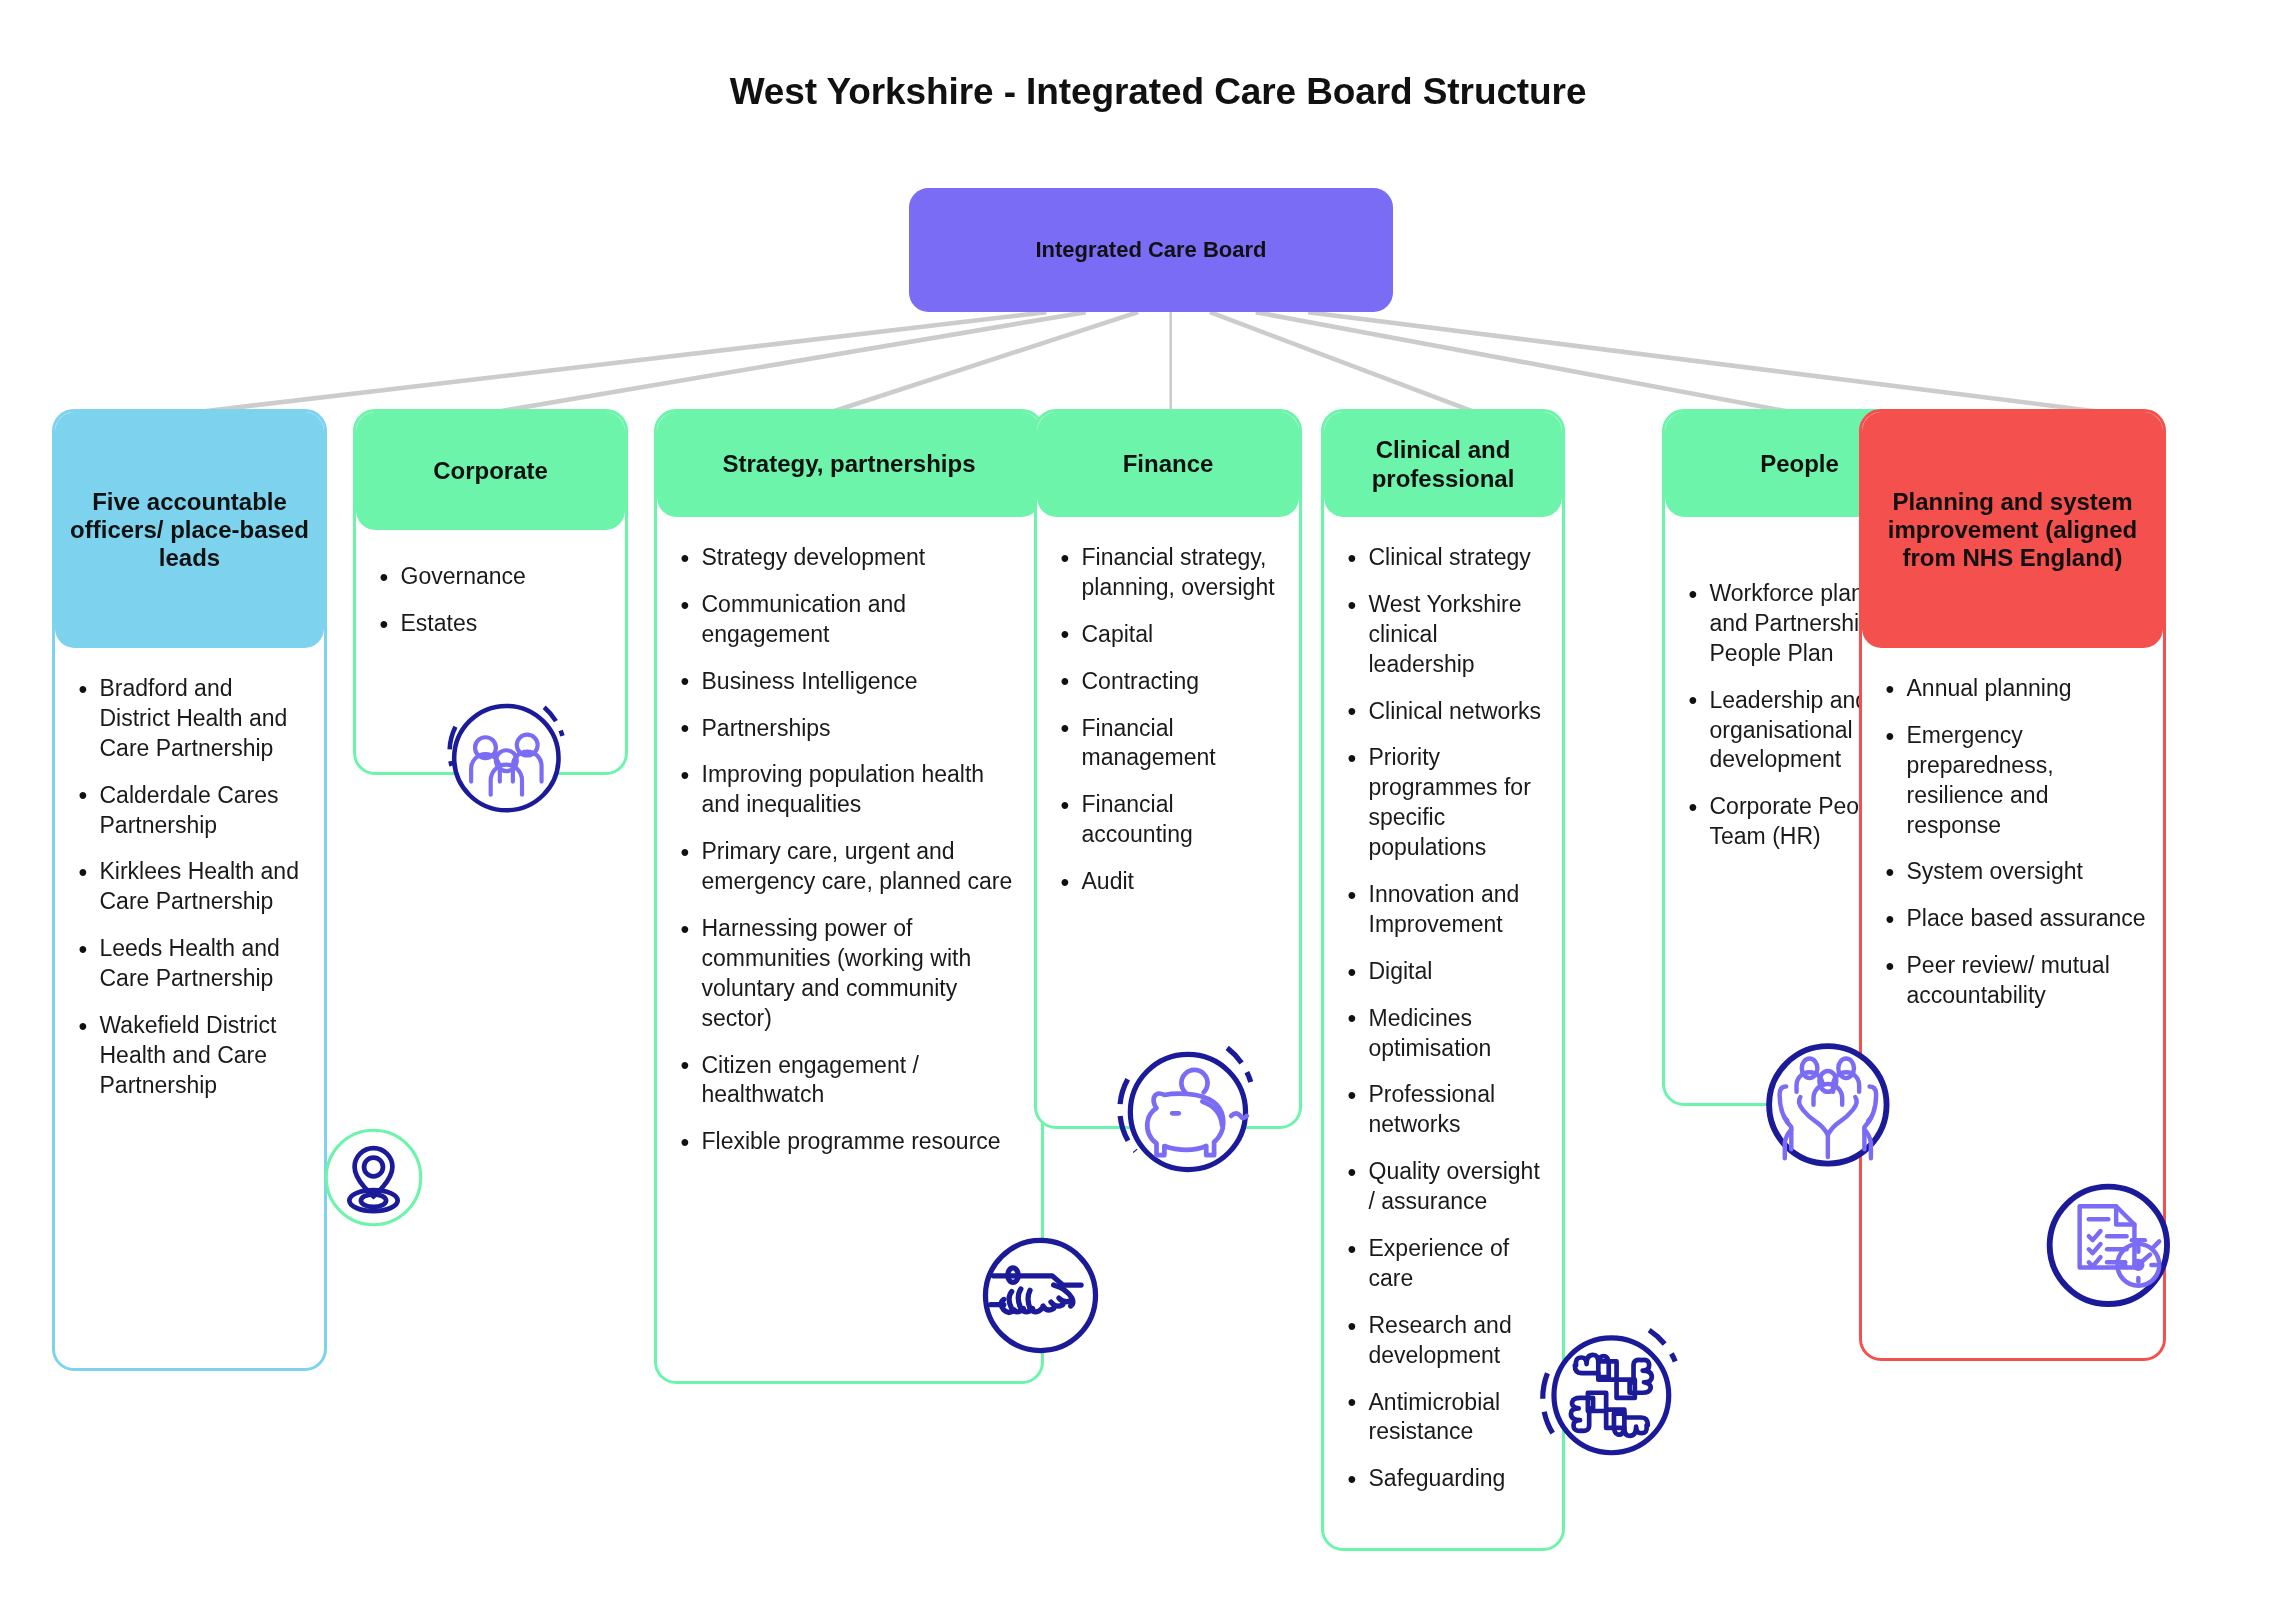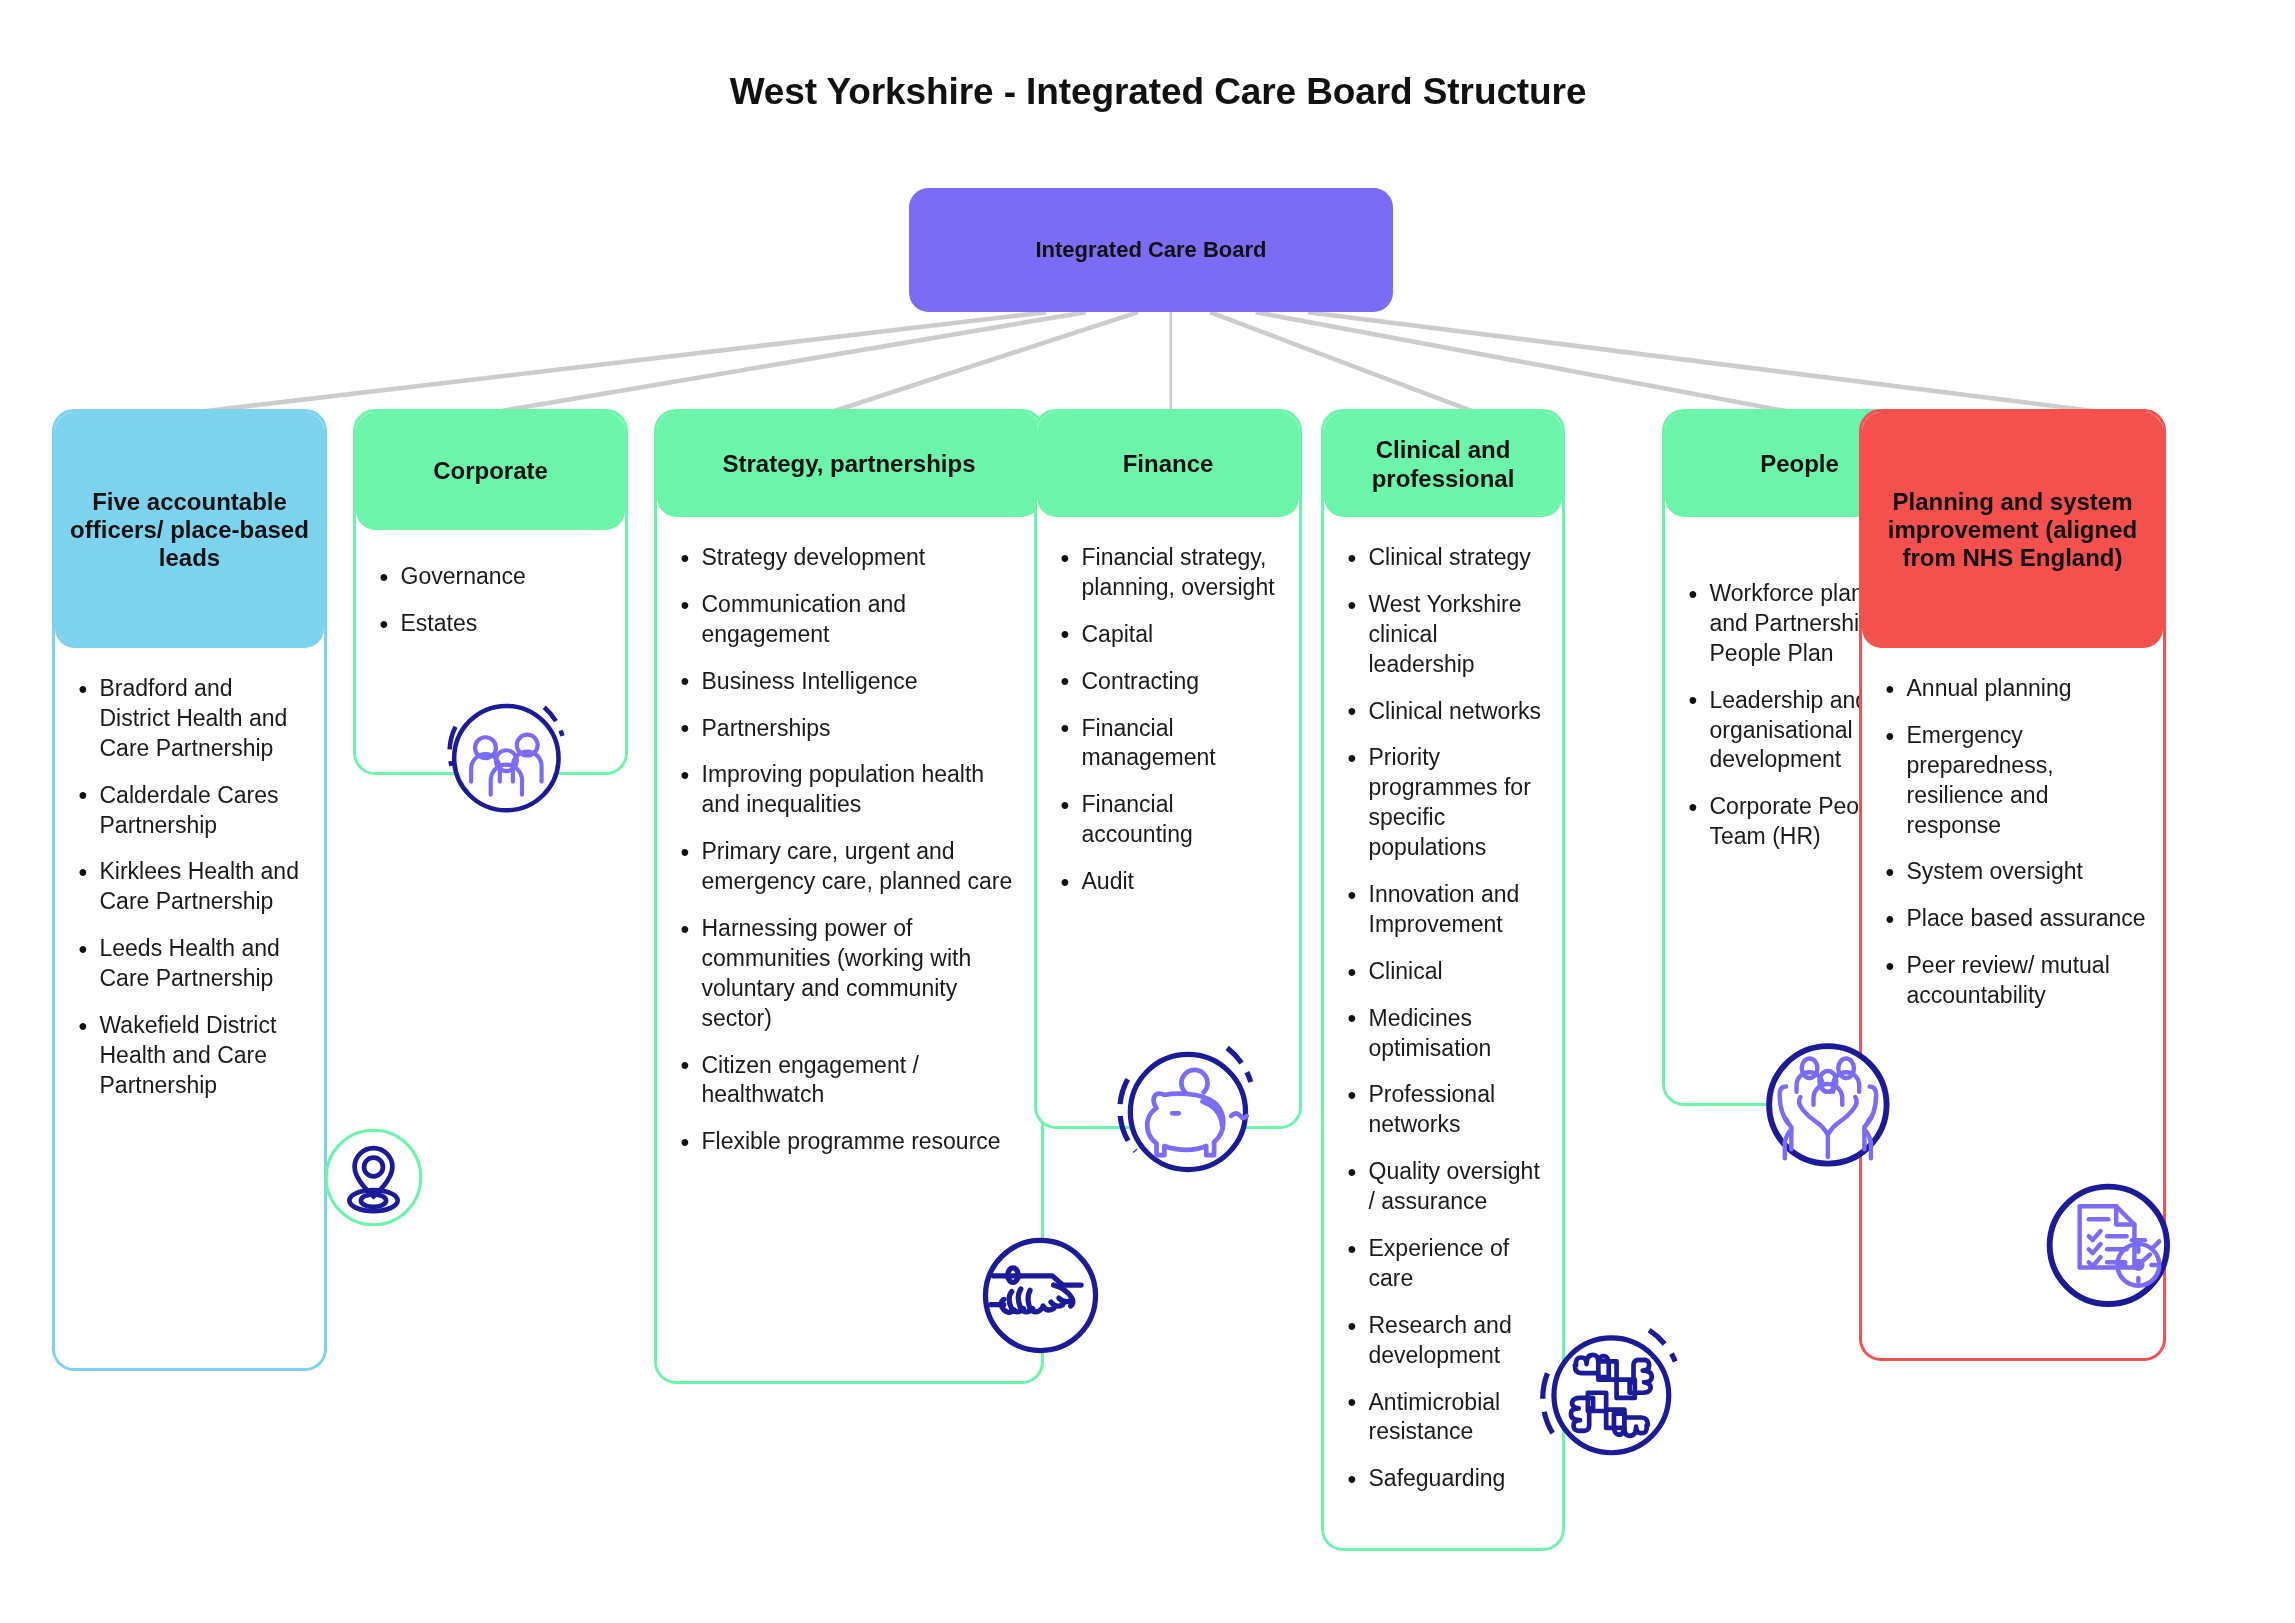"Clinical" li { text: Clinical -> Digital }
